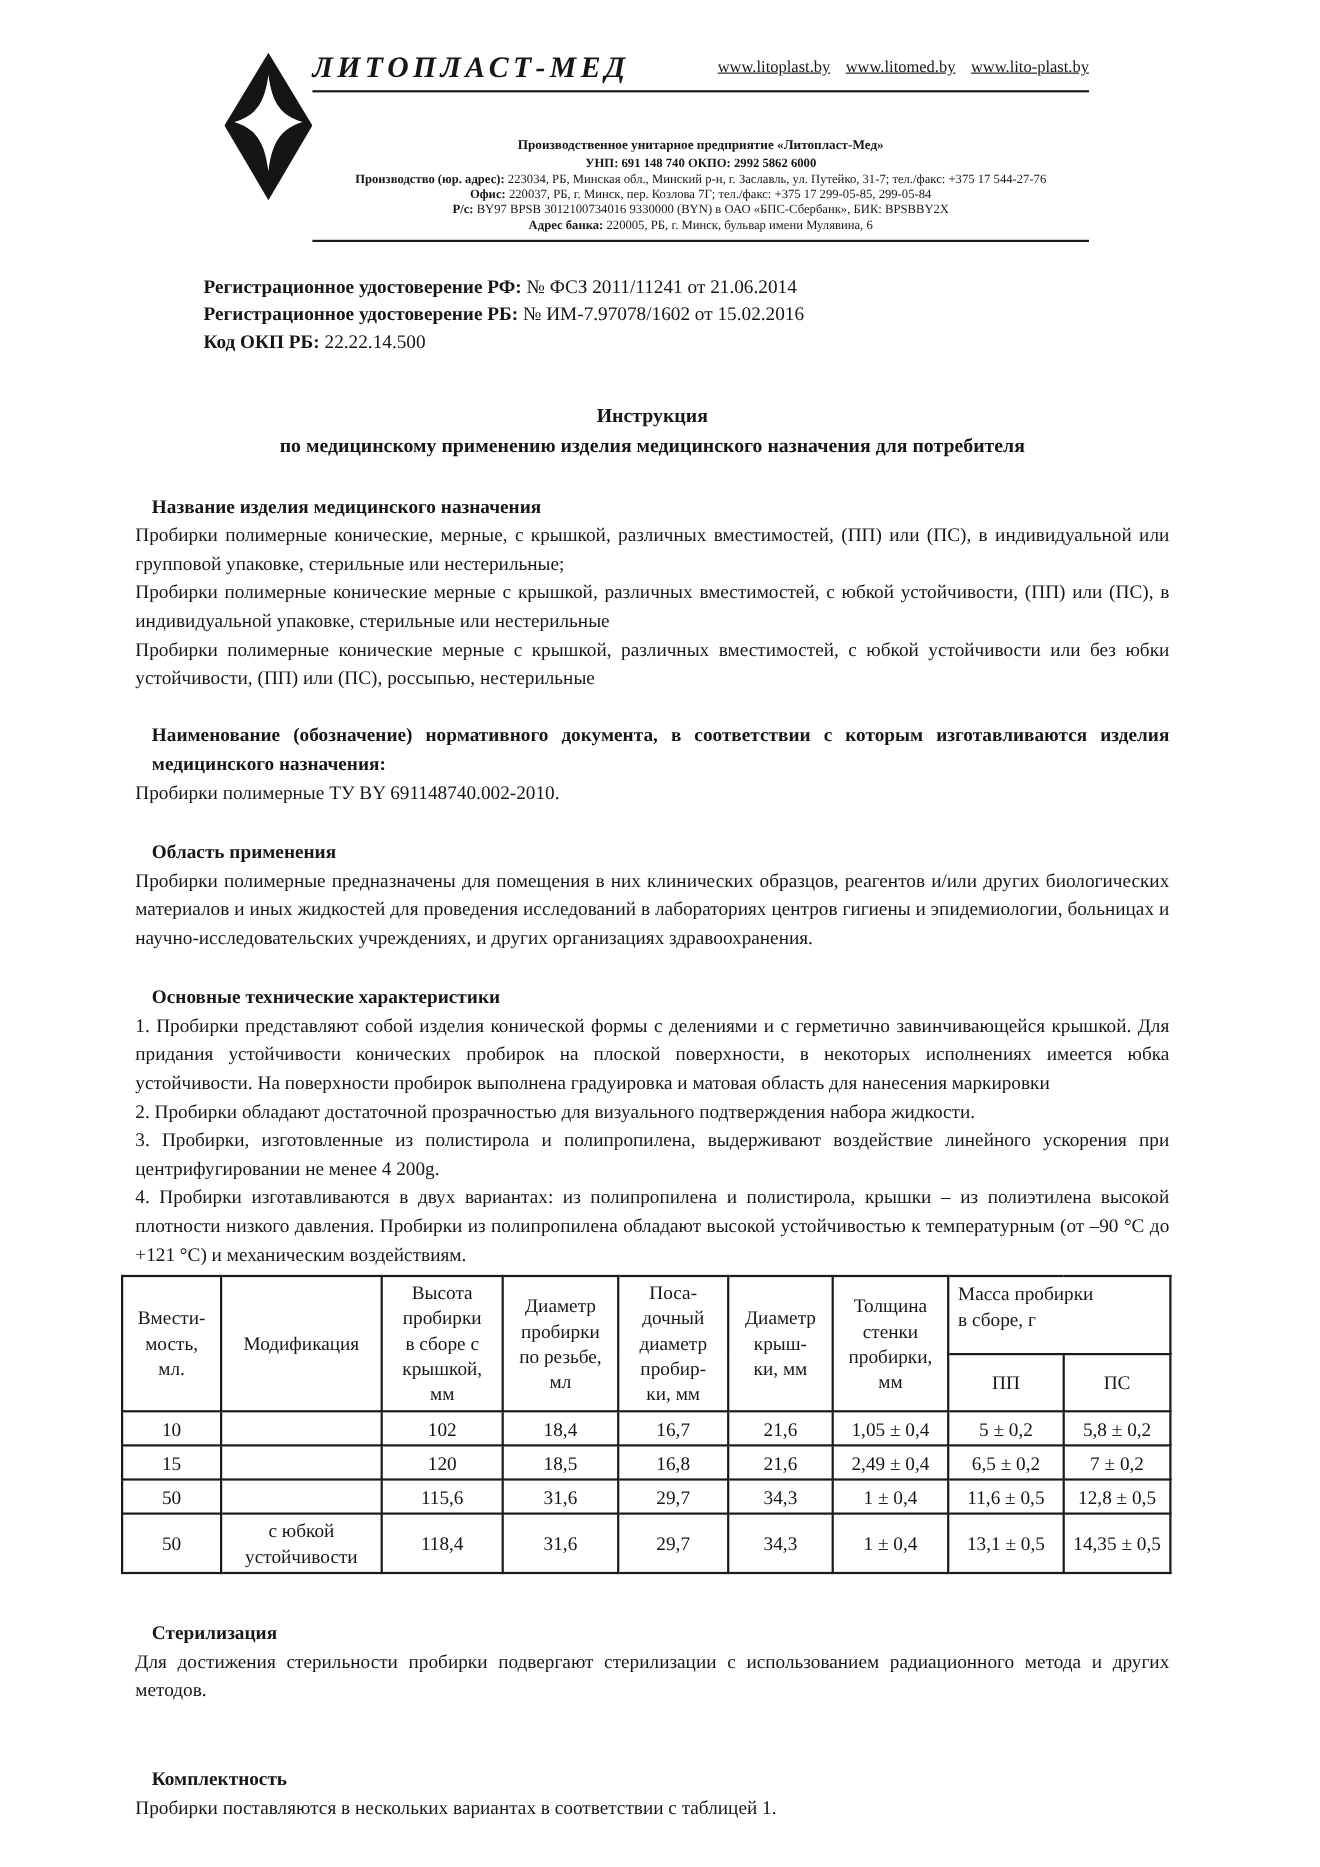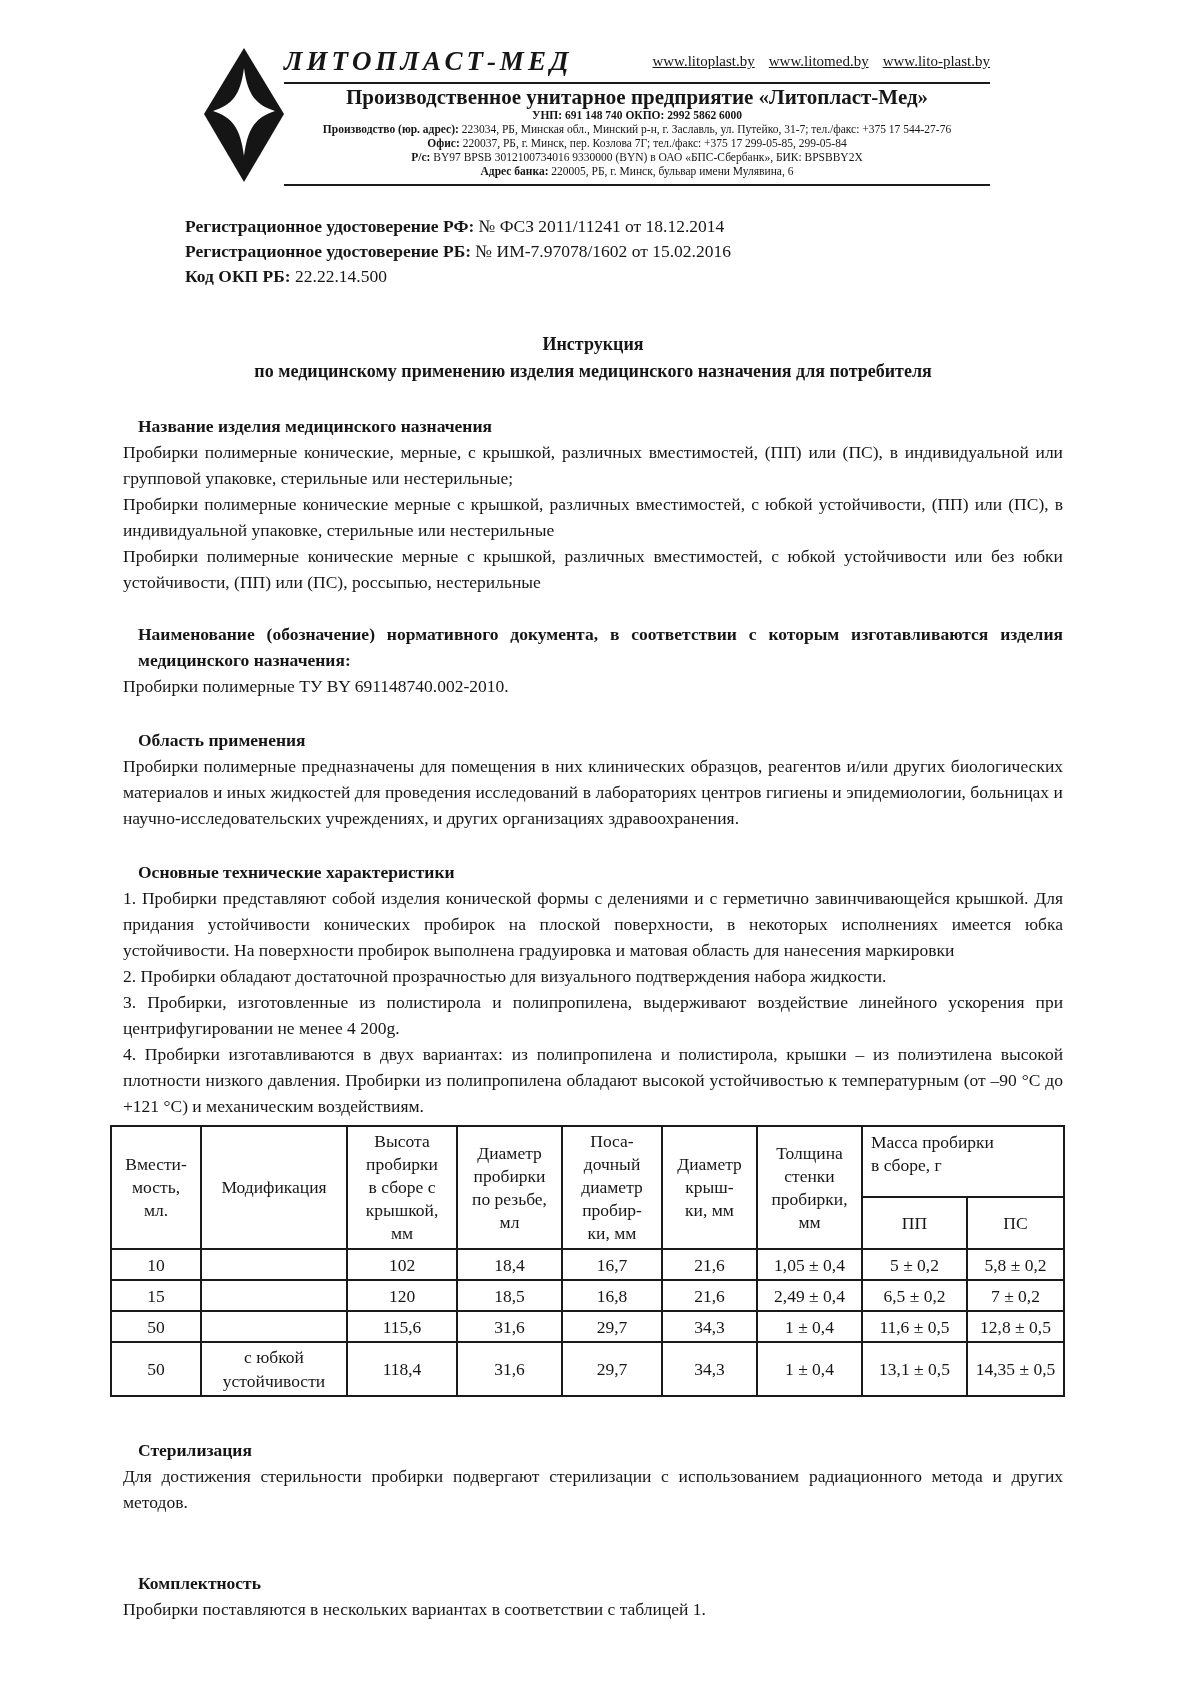"Производственное унитарное предприятие" .company { font-size: 21px -> 12px; margin-top: none -> 34px }
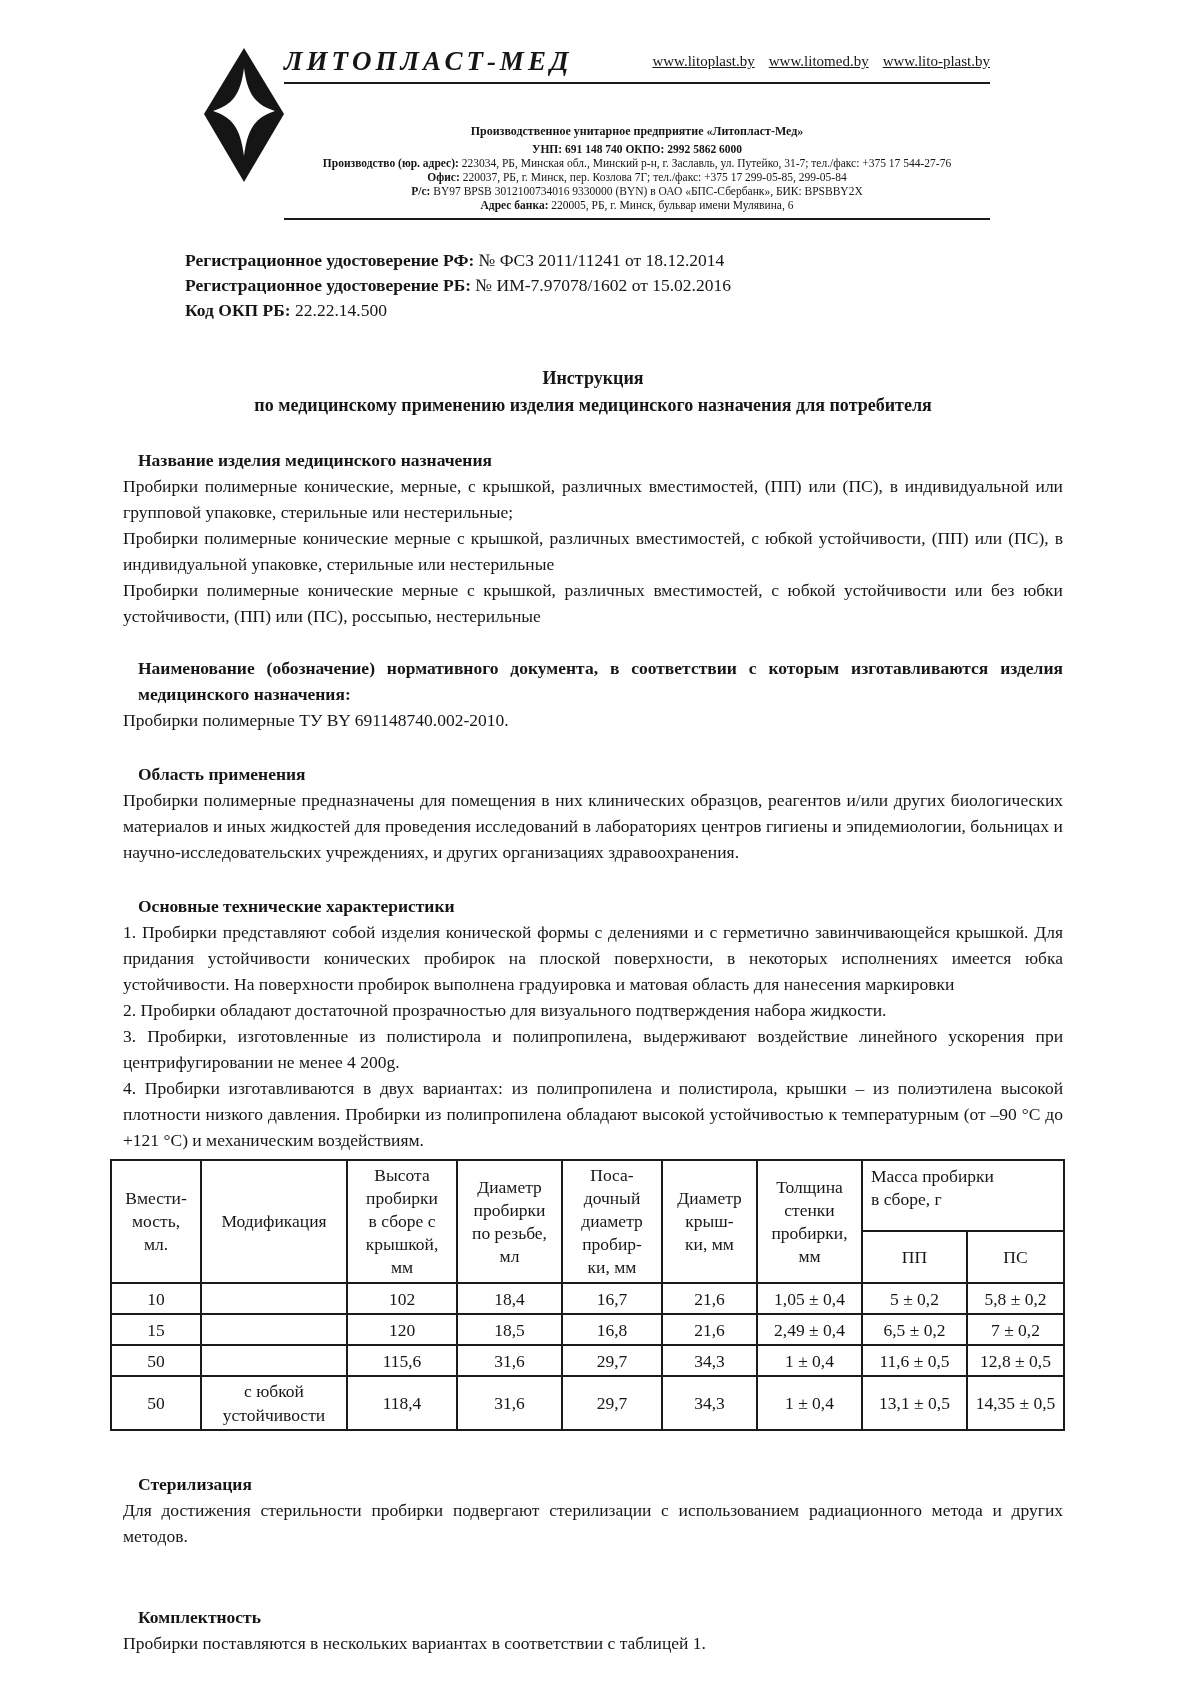"№ ФСЗ 2011/11241 от 18.12.2014" span { text: 18.12.2014 -> 21.06.2014 }
